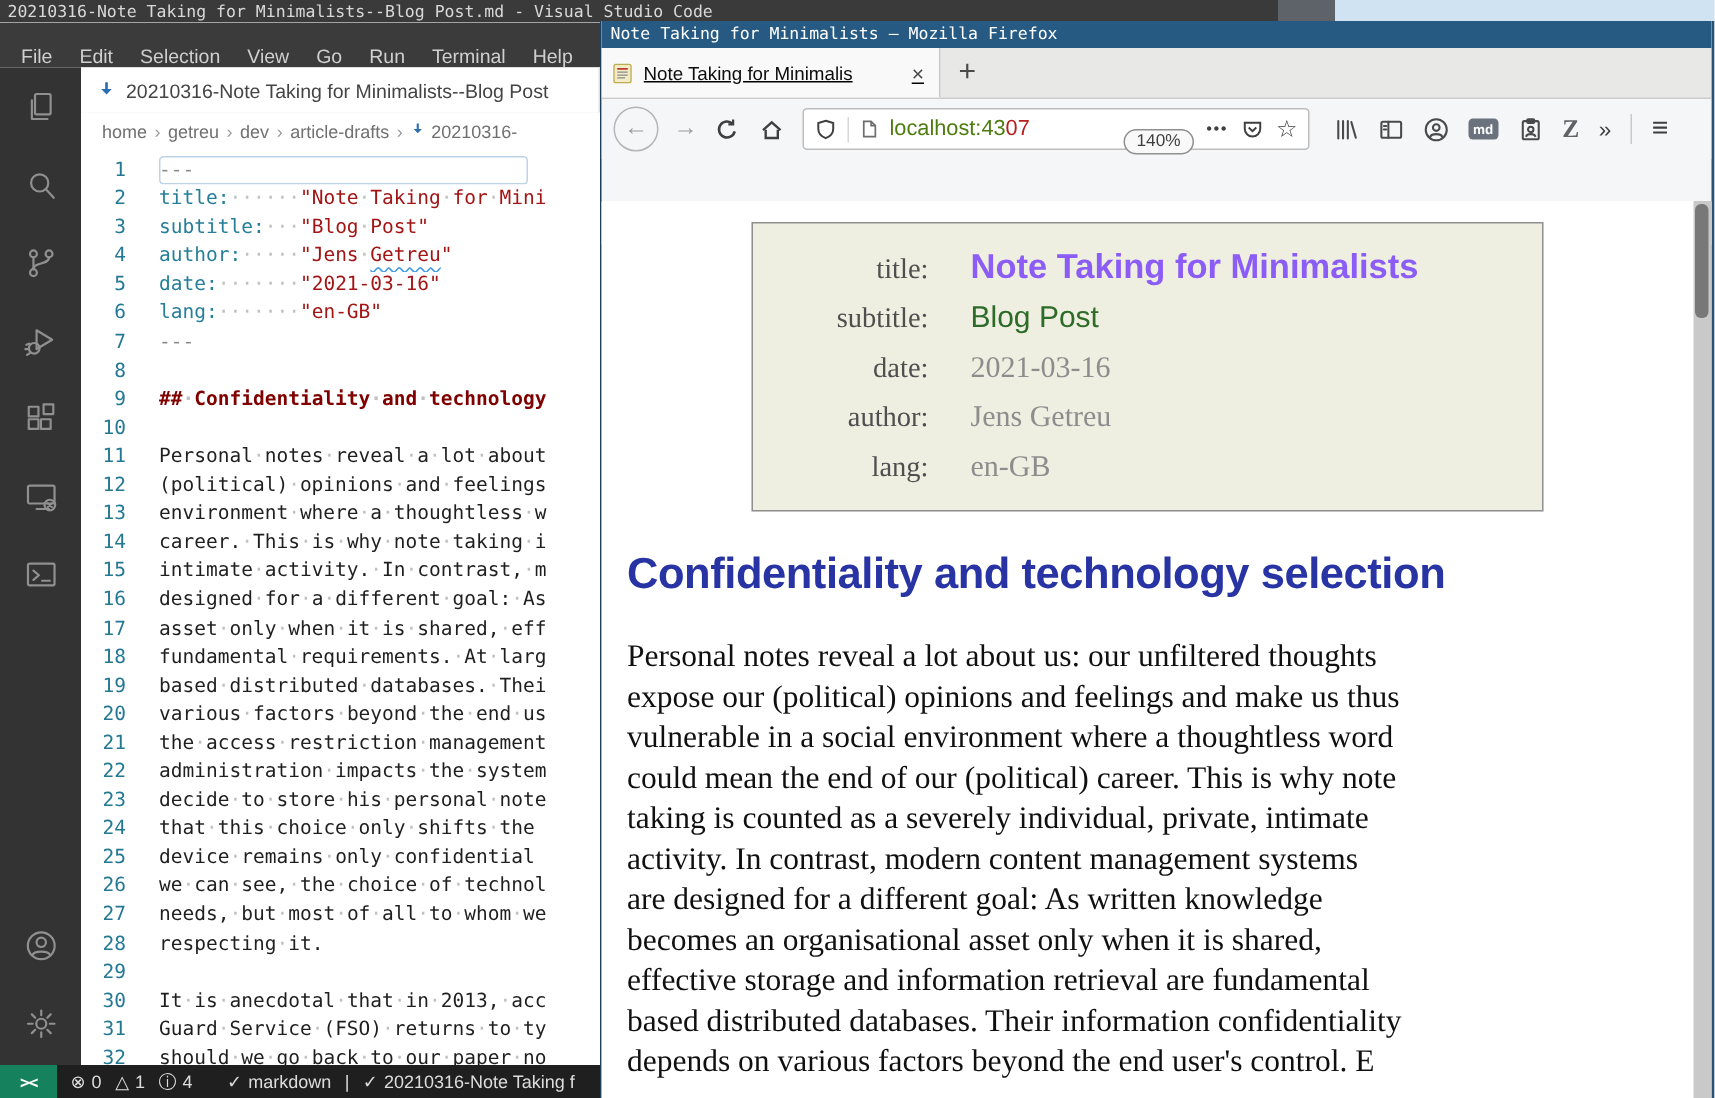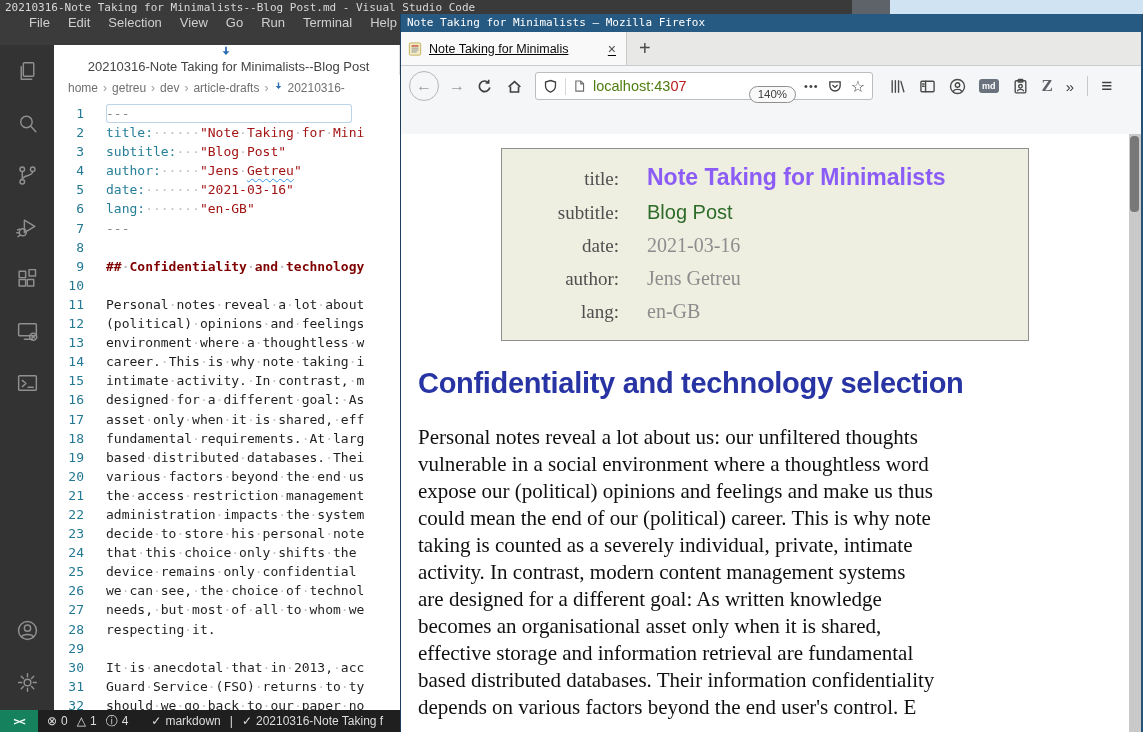"File" #menubar { align-items: flex-start -> flex-end; padding-left: 20px -> 5px }
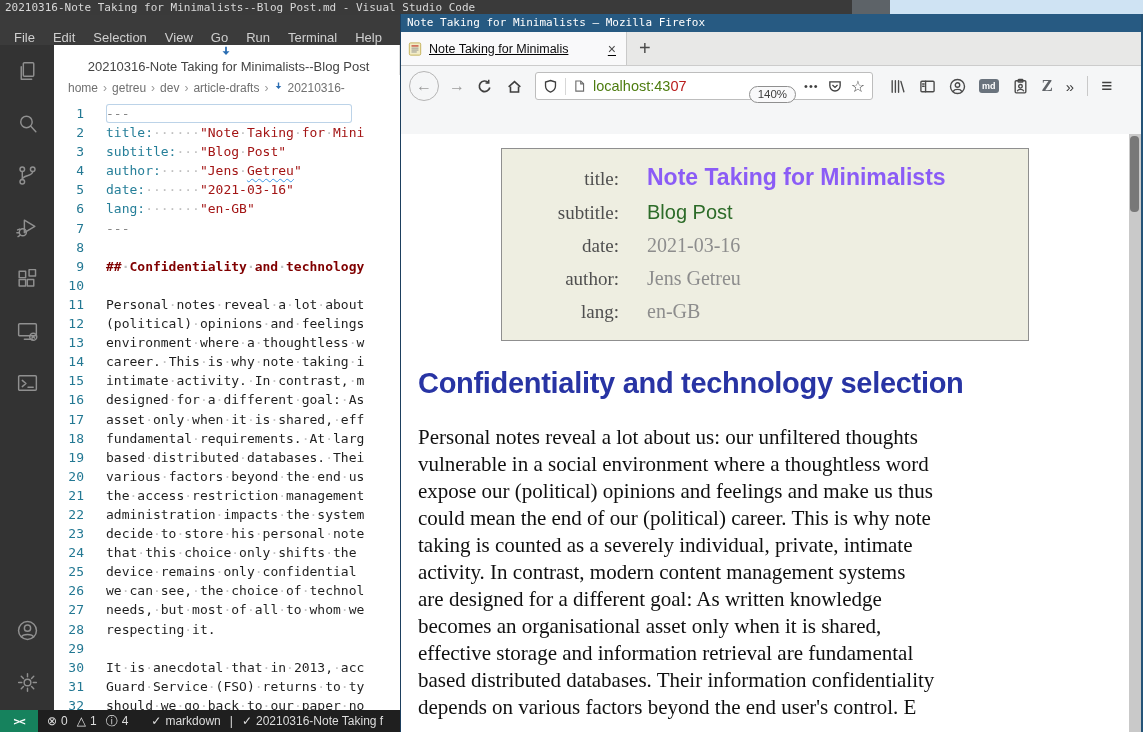"20210316-Note Taking for Minimalists--Blog Post" #vsc-tab { flex-direction: column -> none }
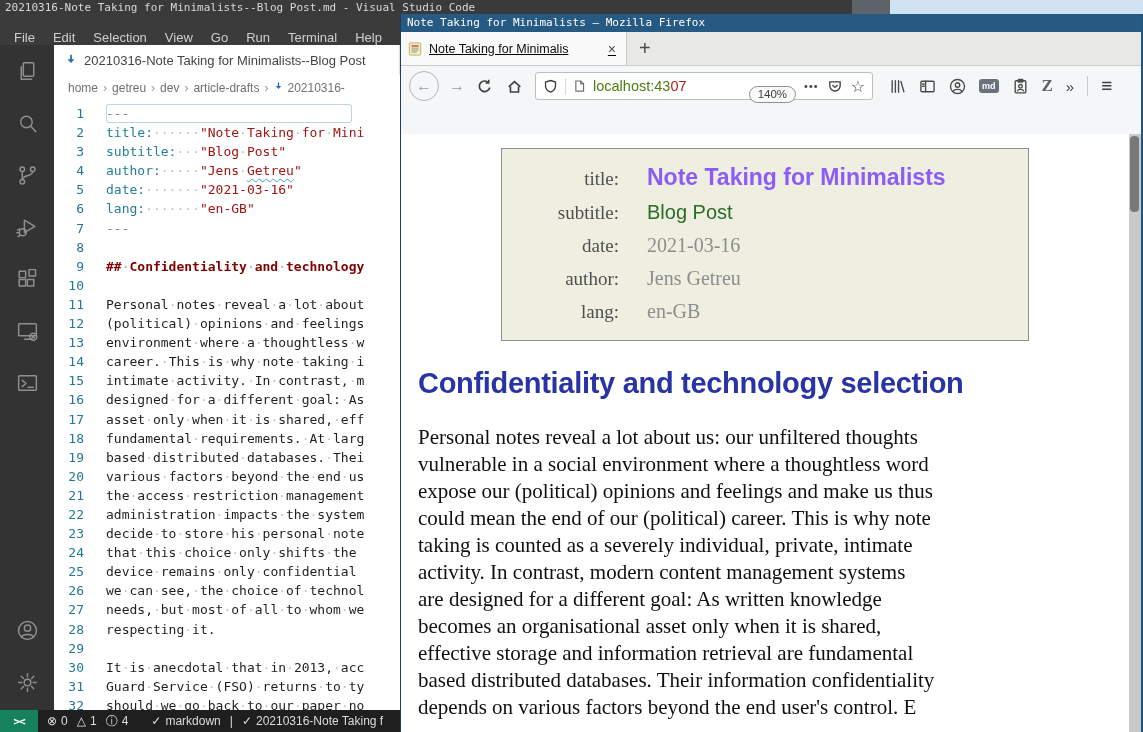"vulnerable in a social environment" div.p-line { order: before "expose our (political) opinions and" -> after "expose our (political) opinions and" }
